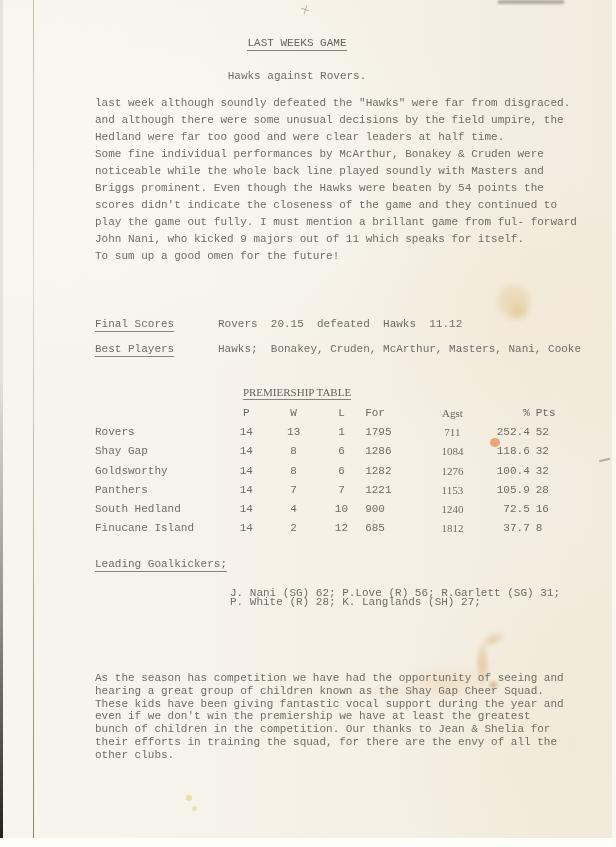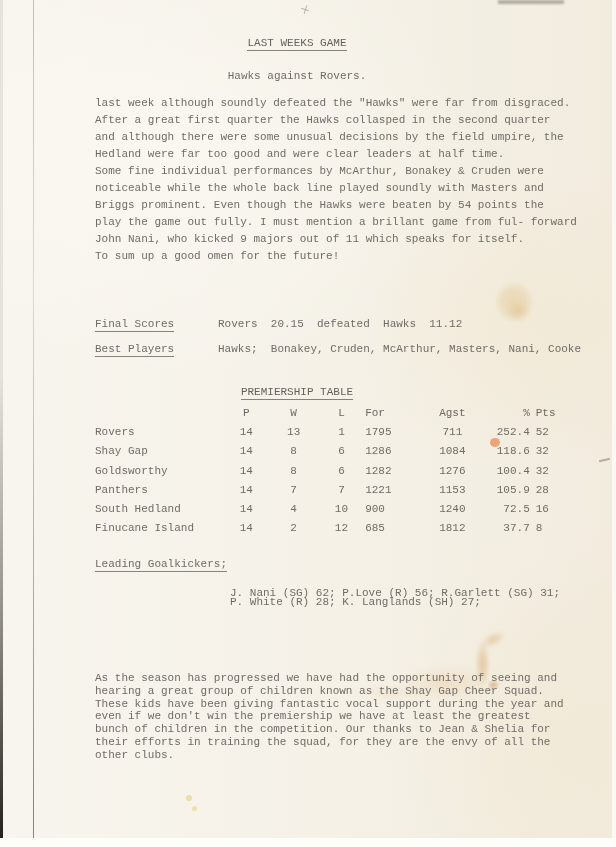"After a great first quarter" div.report-line { html: <div>After a great first quarter the Hawks collasped in the second quarter</div> -> none }
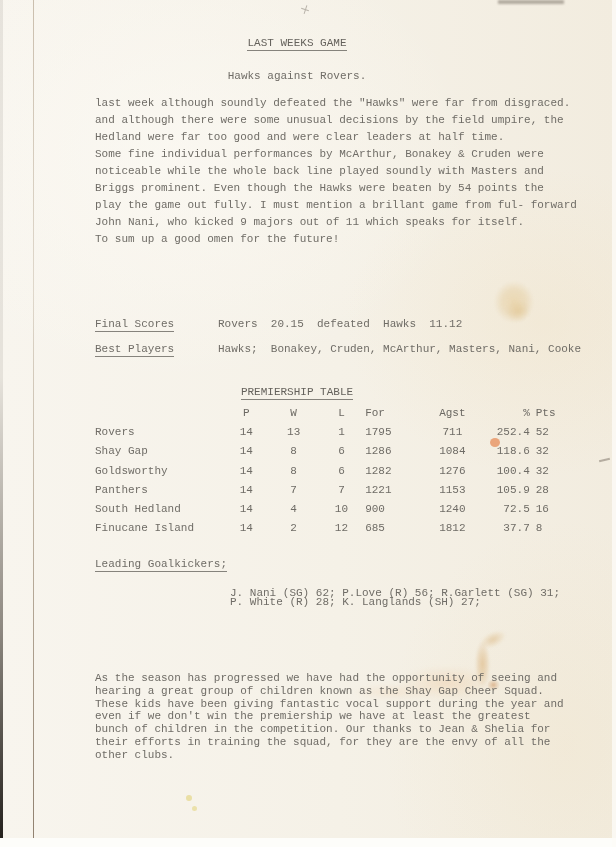"scores didn't indicate the closeness" div.report-line { html: none -> <div>scores didn't indicate the closeness of the game and they continued to</div> }
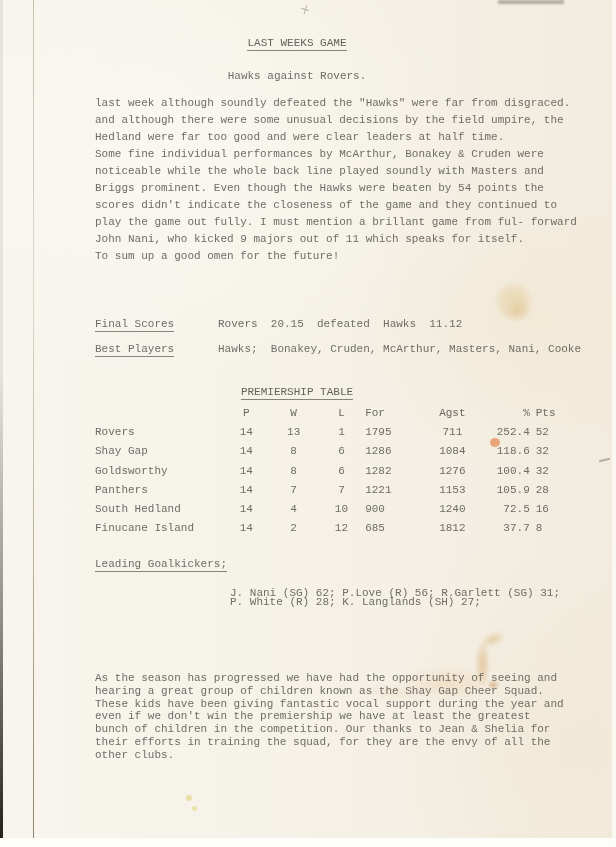"PREMIERSHIP TABLE" div.abs { font-family: none -> Liberation Serif, serif }
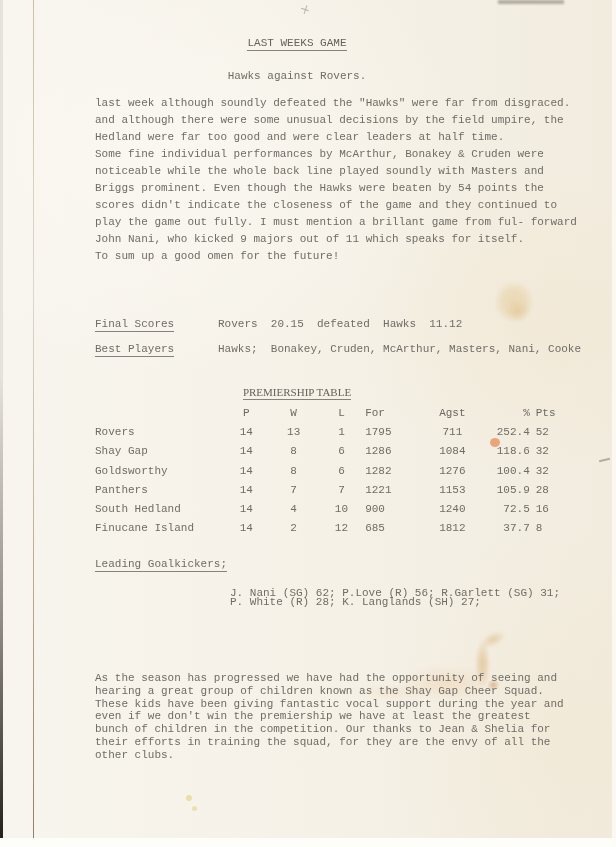"Agst" .c5 { font-family: none -> Liberation Serif, serif }
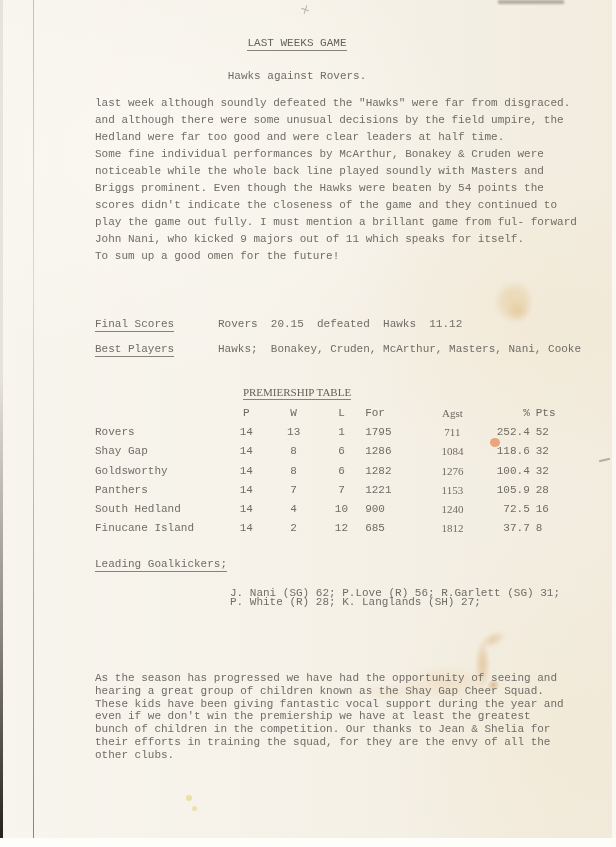"As the season has progressed" div.news-line { text: progressed -> competition }
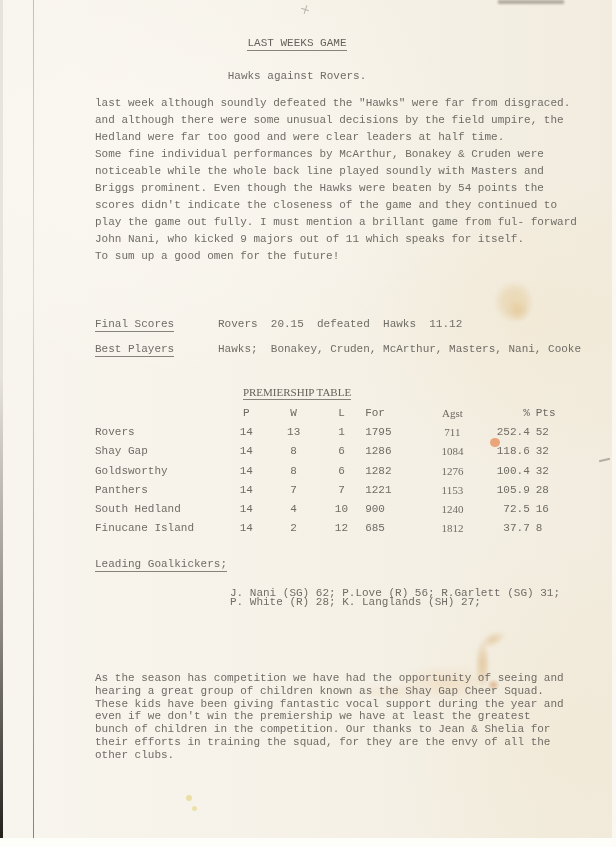"their efforts in training the" div.news-line { text: they -> there }
